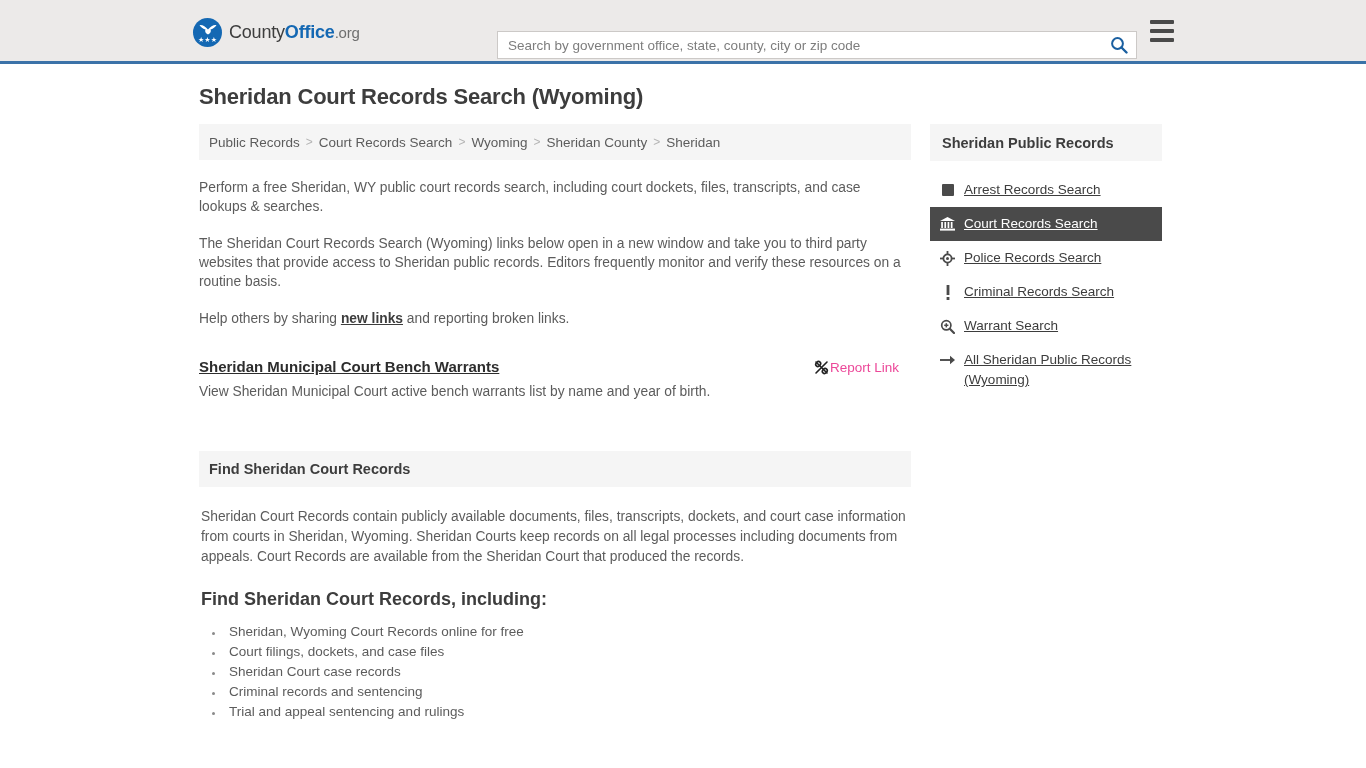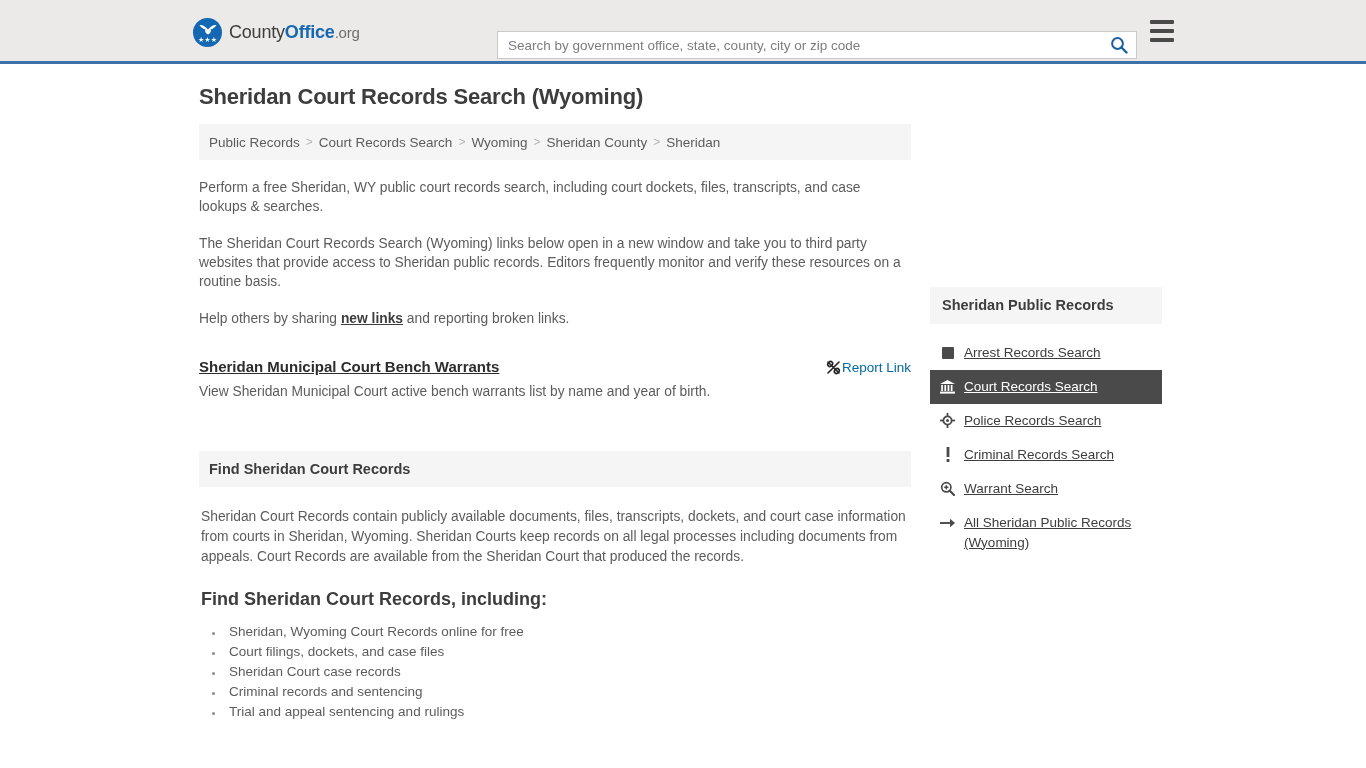"Public Records" .columns { align-items: center -> flex-start }
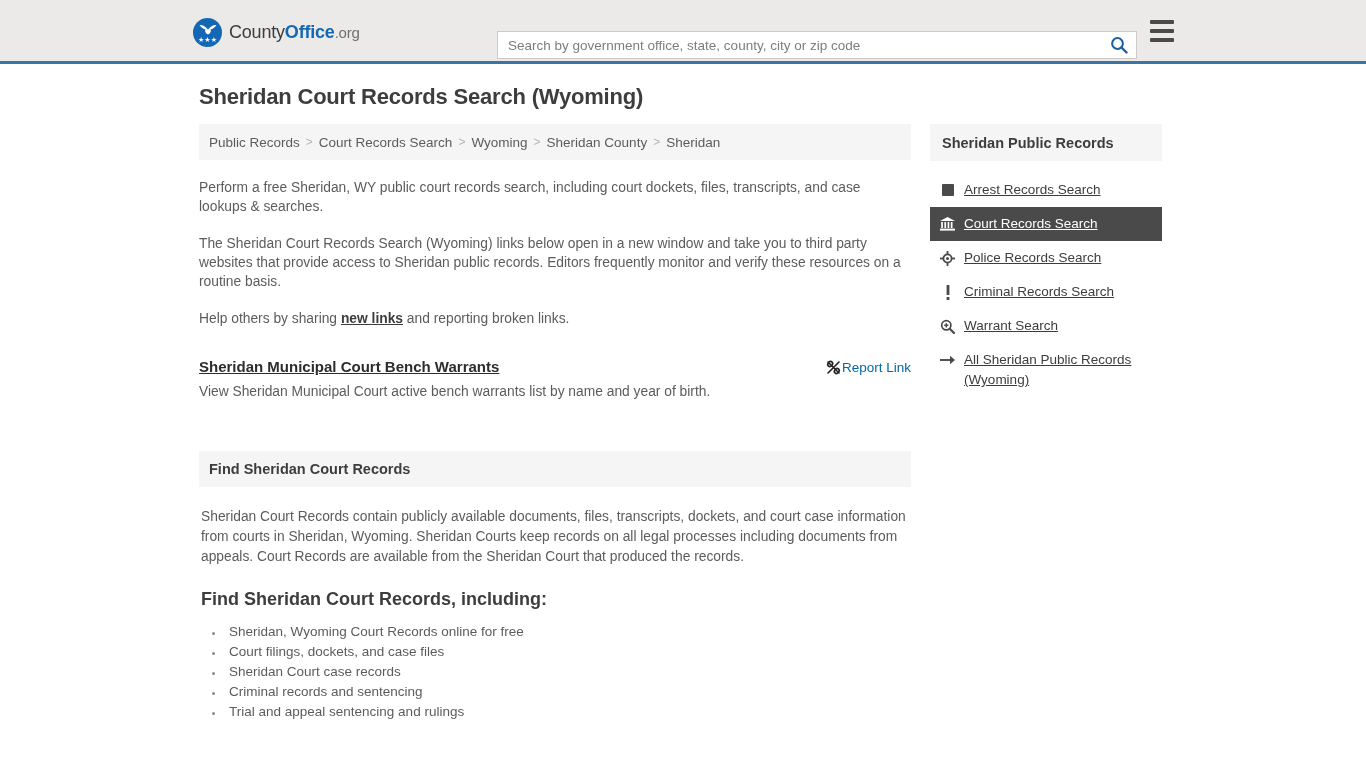"Report Link" .report-link { color: #0369a1 -> #ec4899; margin-right: 0 -> 12px }
